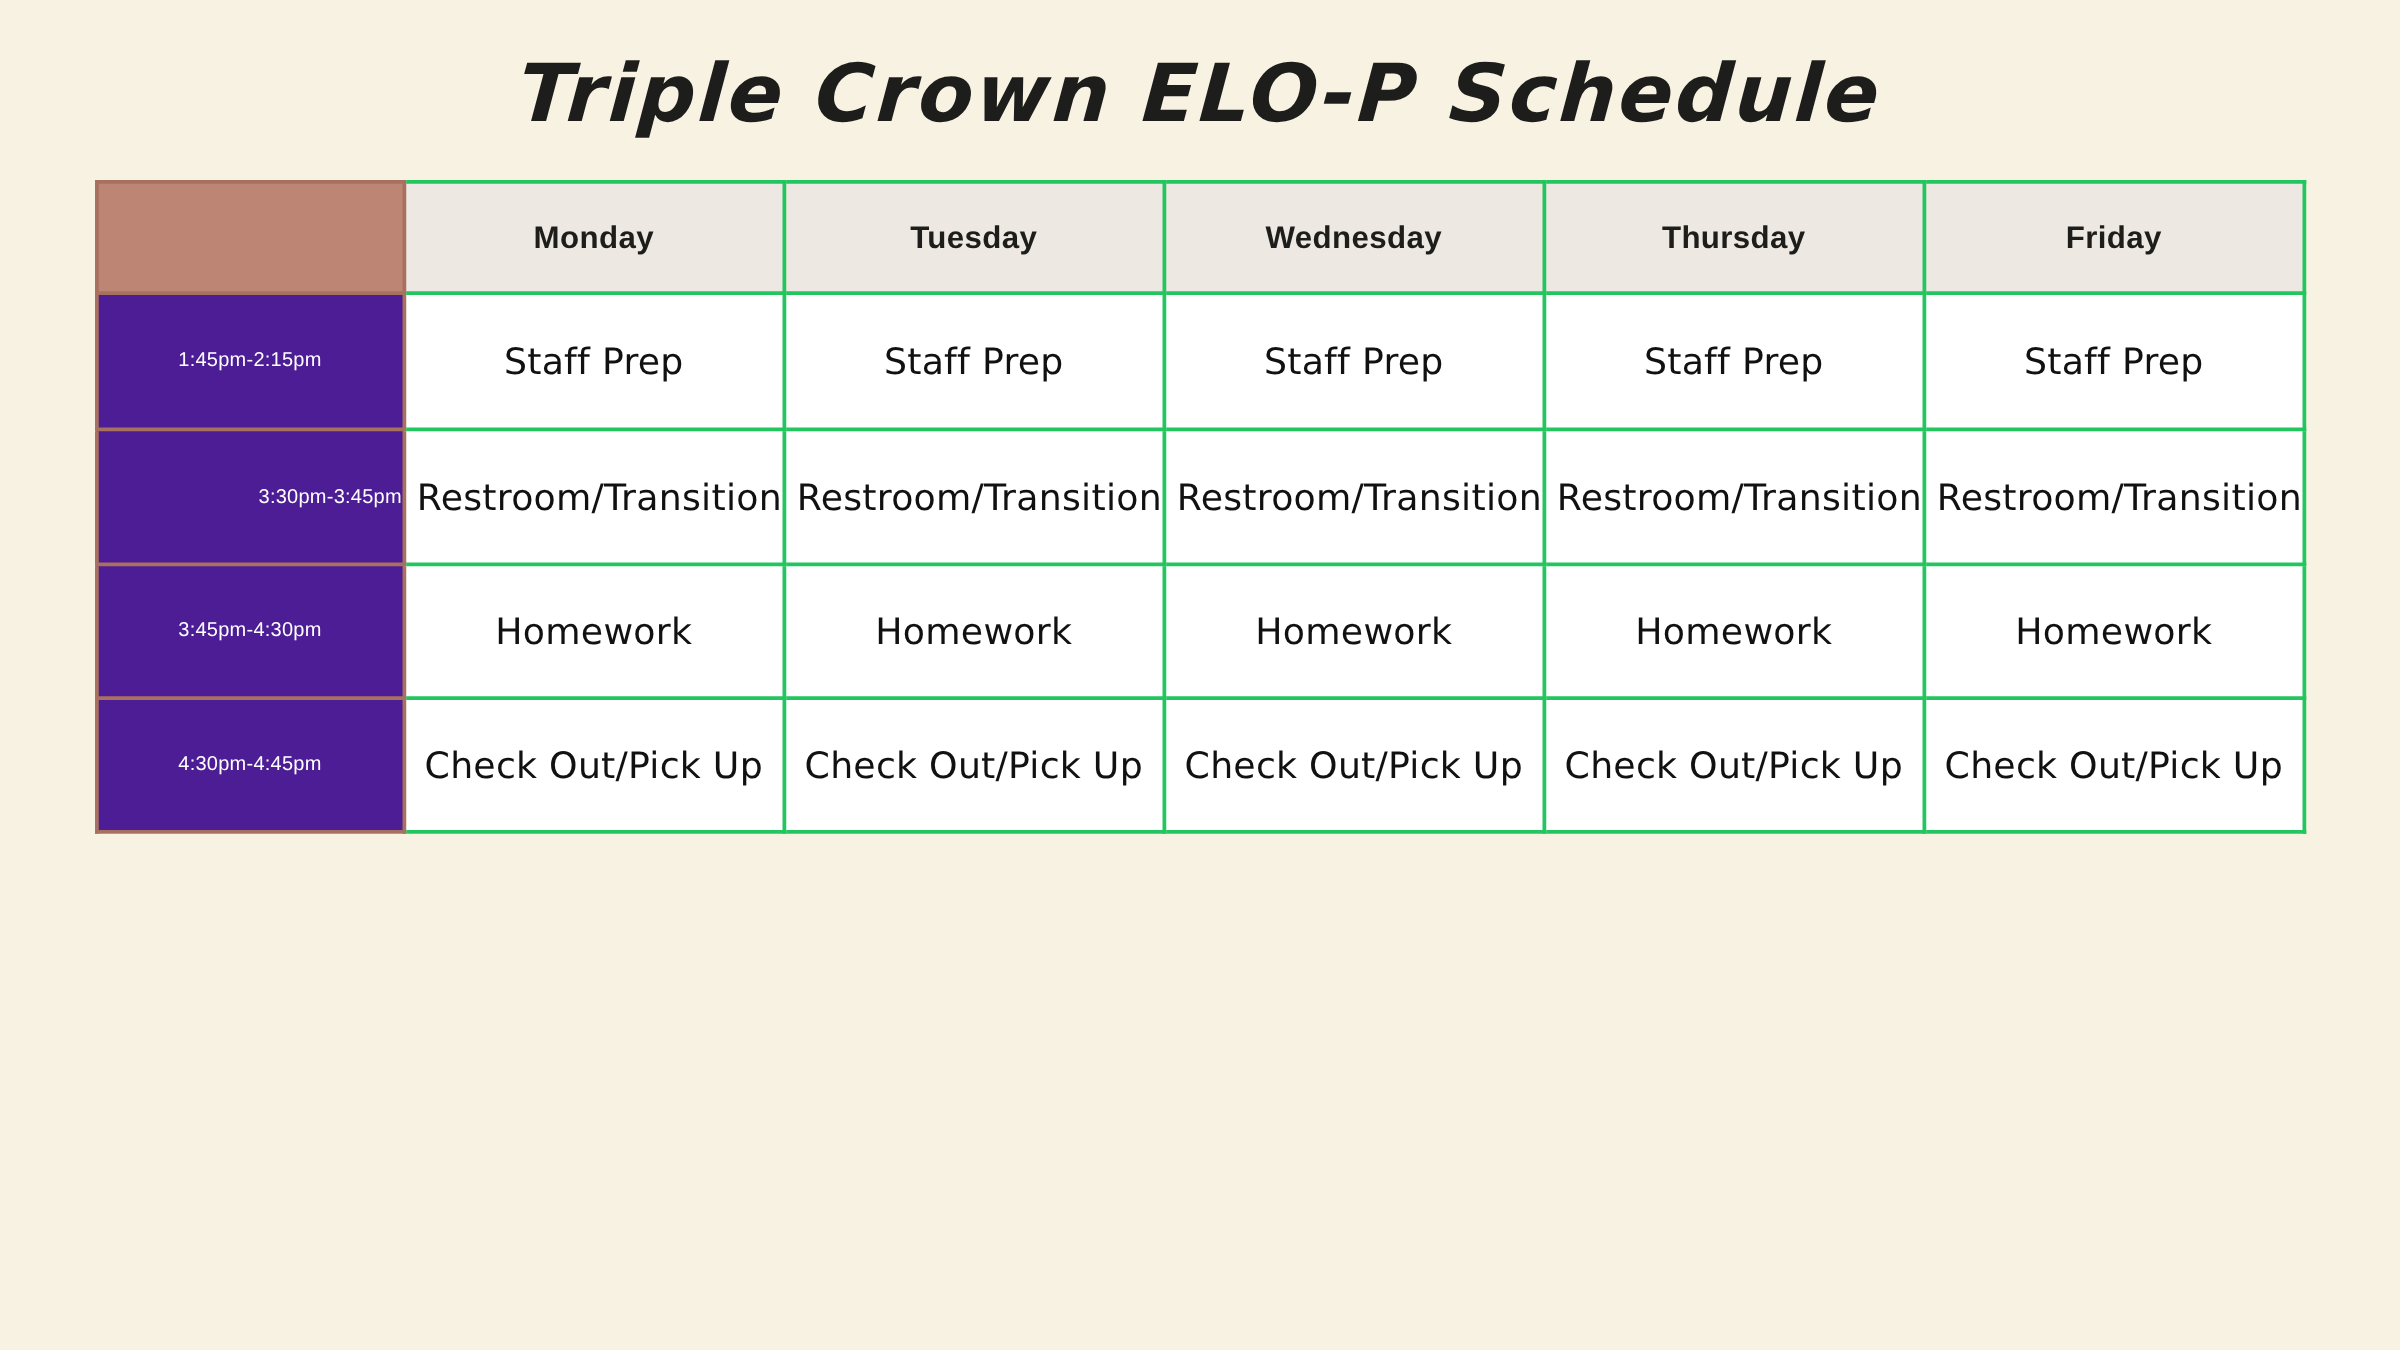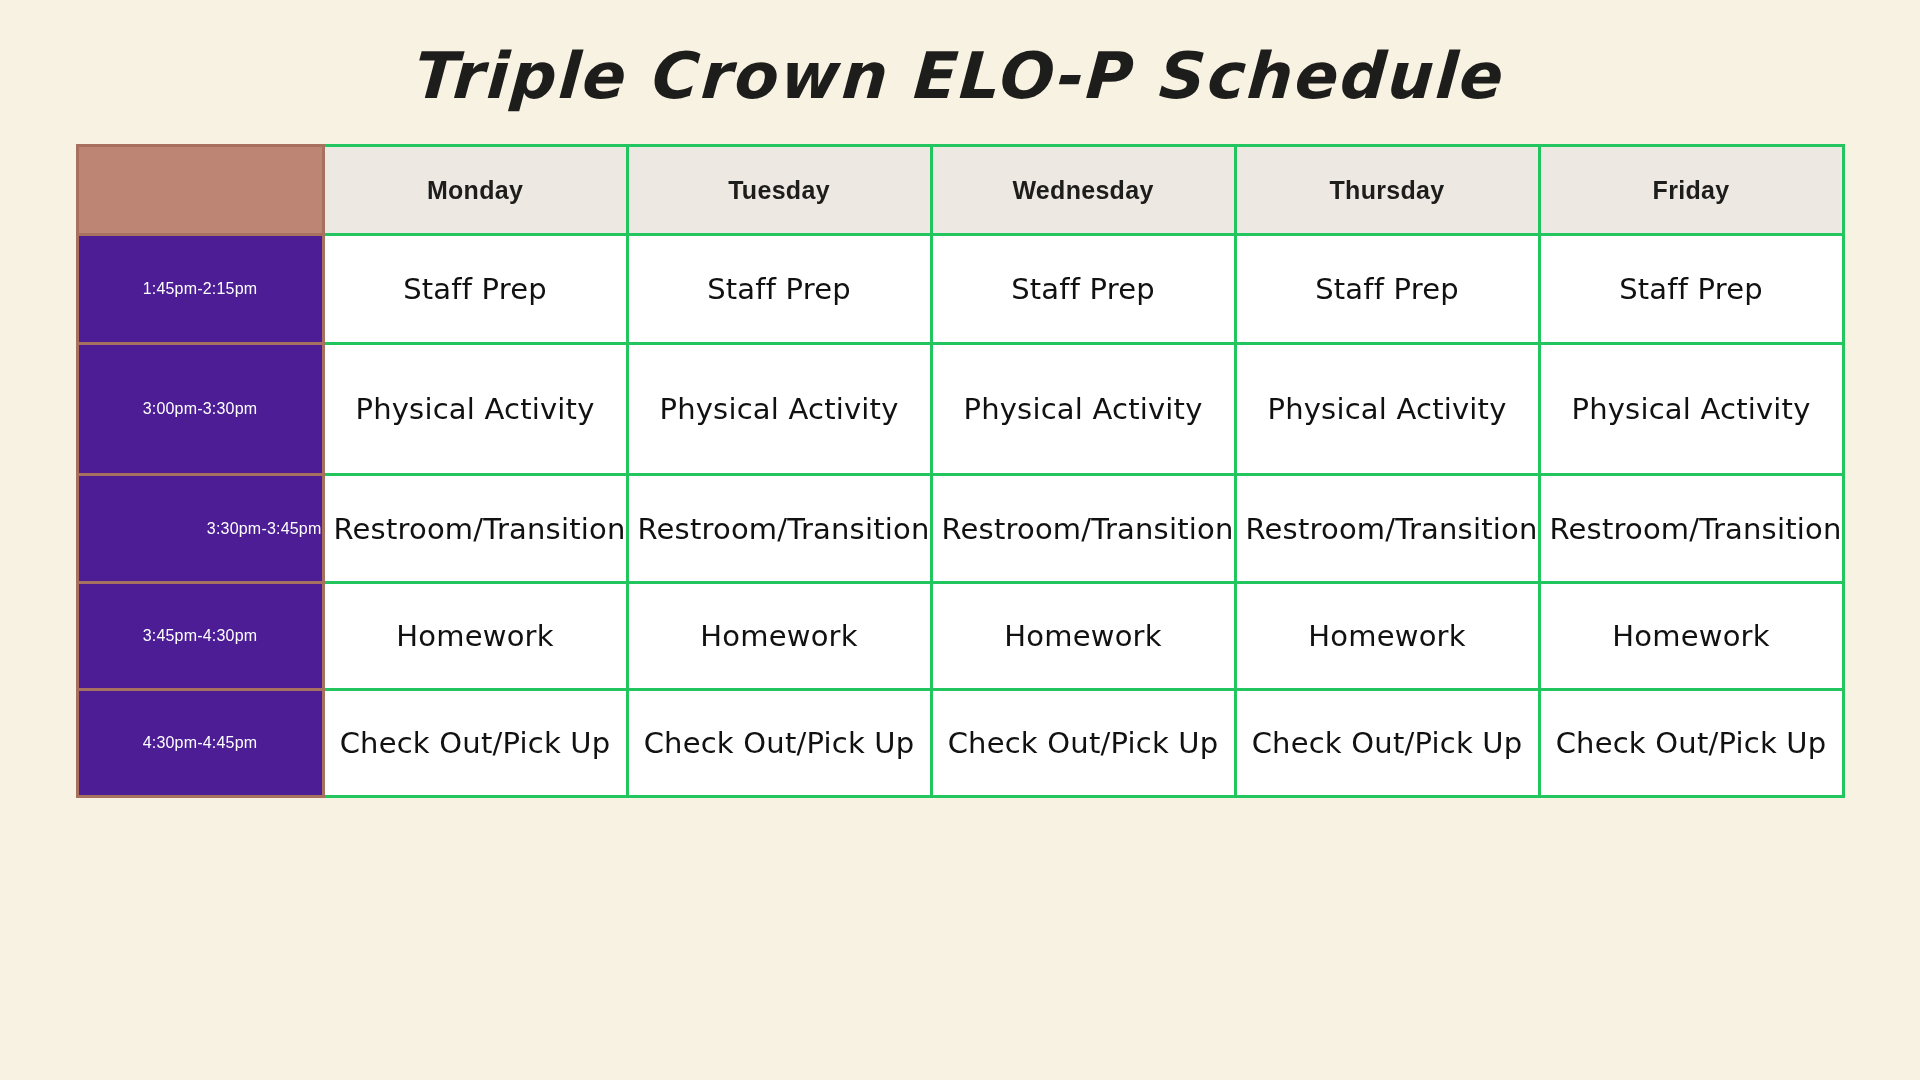"3:00pm-3:30pm" tr.r-2 { html: <tr> <td>3:00pm-3:30pm</td> <td>Physical Activity</td> <td>Physical Activity</td> <td>Physical Activity</td> <td>Physical Activity</td> <td>Physical Activity</td> </tr> -> none }
